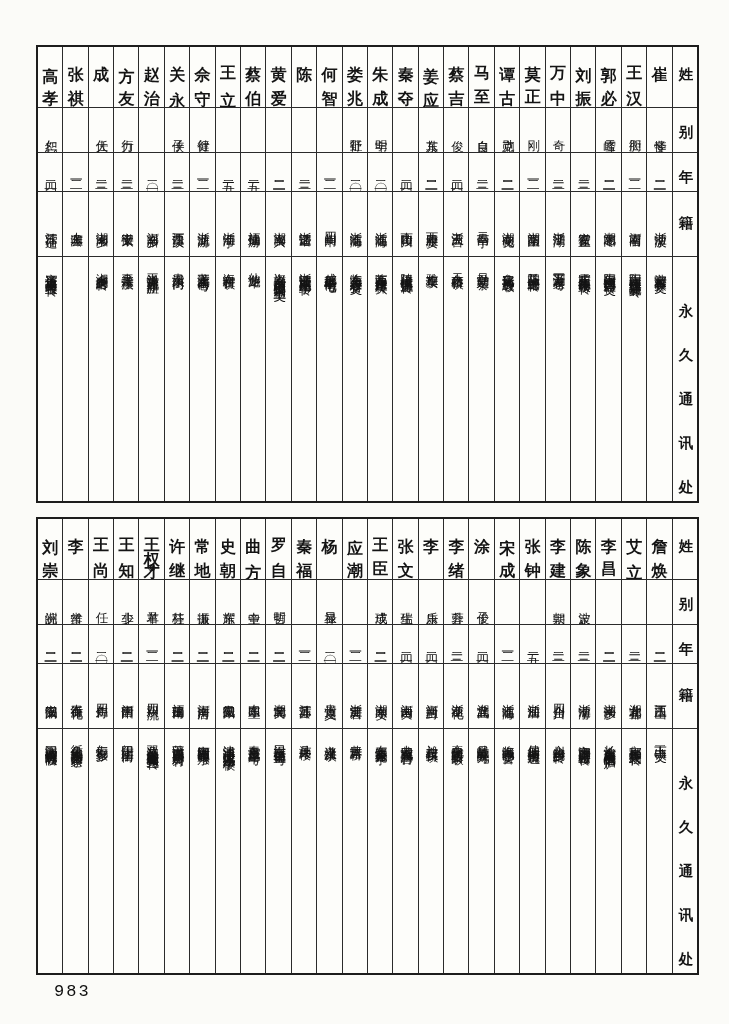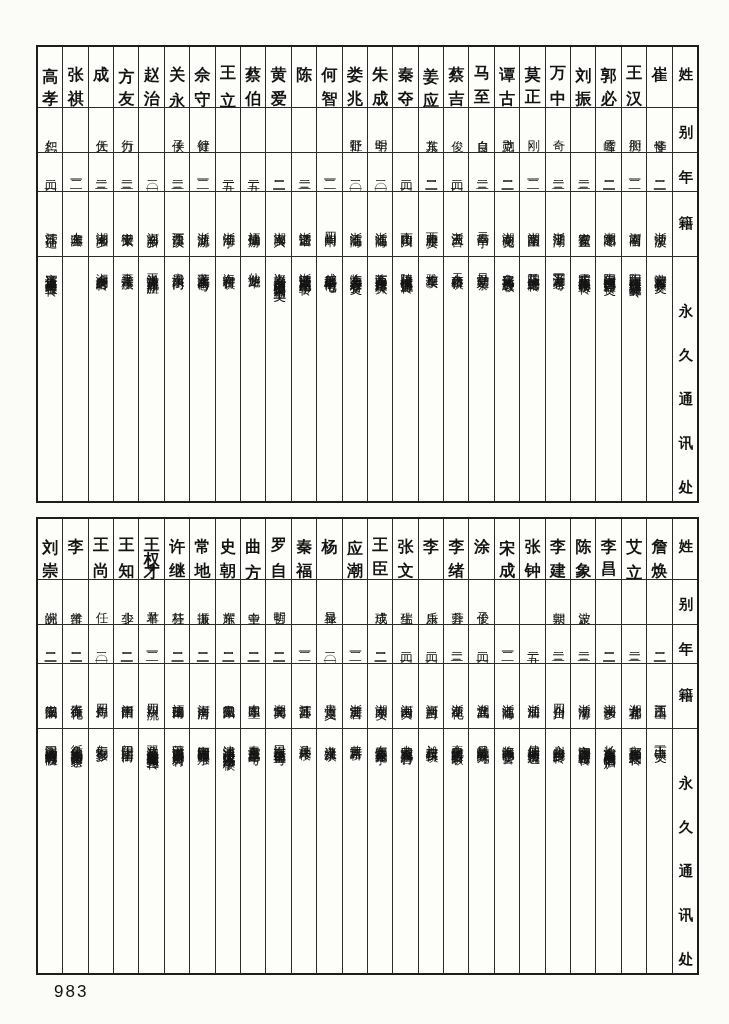"983" .page-number { font-family: Liberation Sans, sans-serif -> Liberation Mono, monospace }
